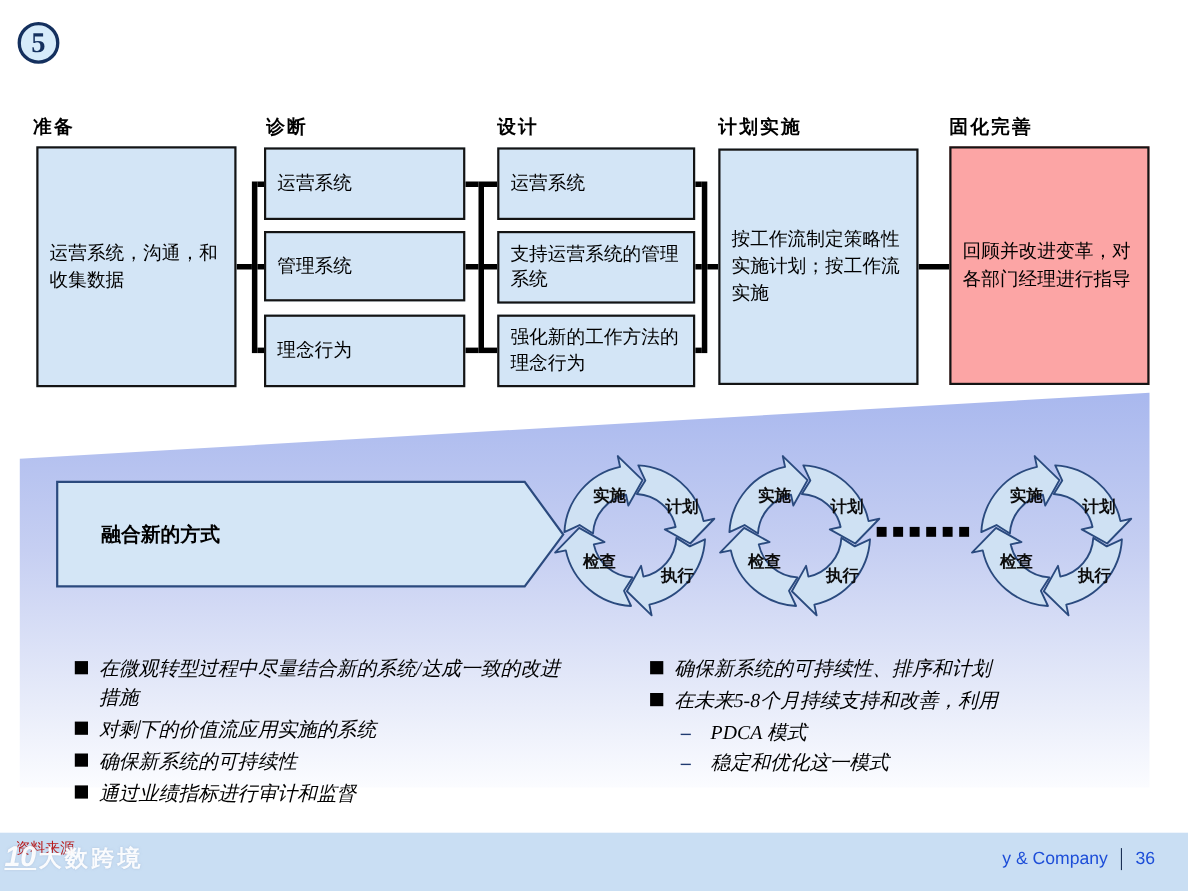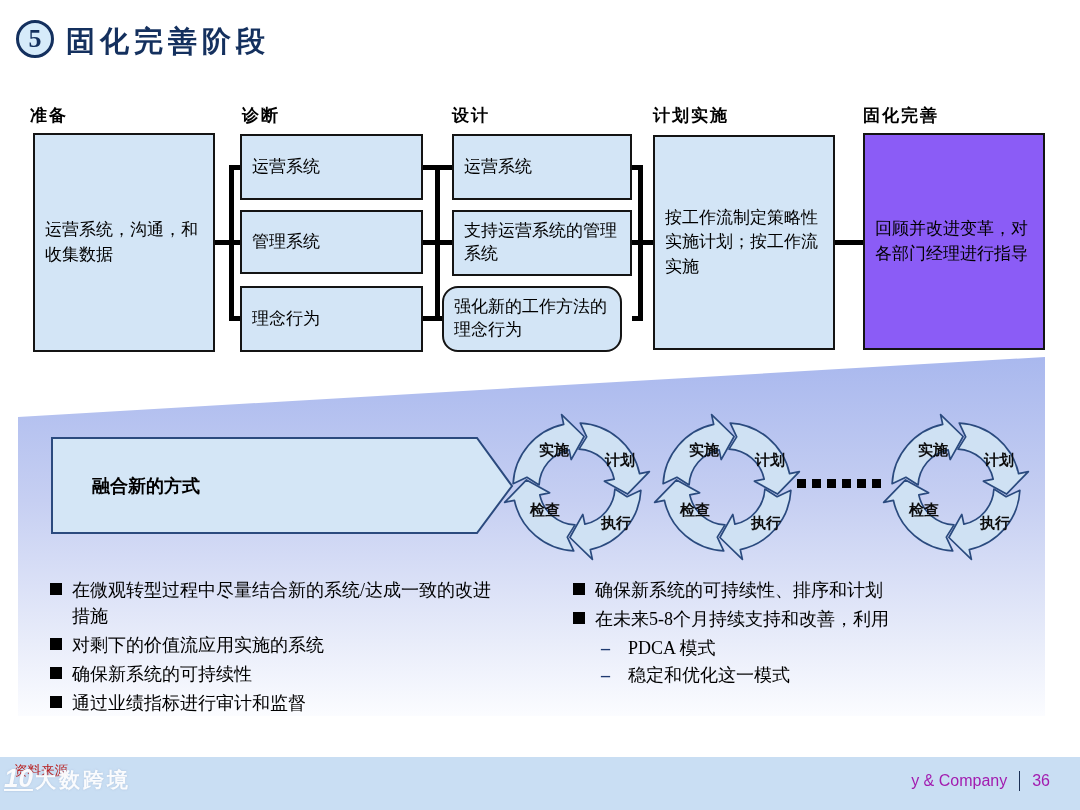"固化完善阶段" div.page-title { html: <div>固化完善阶段</div> -> none }
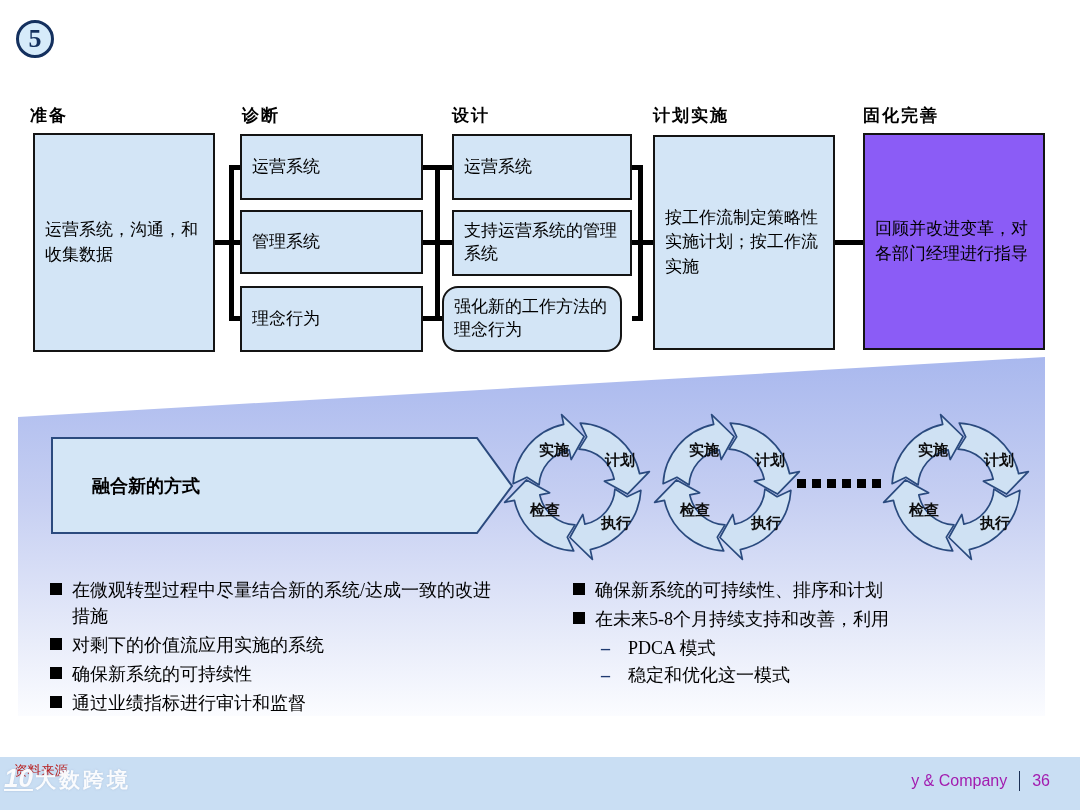"回顾并改进变革，对各部门经理进行指导" .box-dark { background: #8b5cf6 -> #fca5a5 }
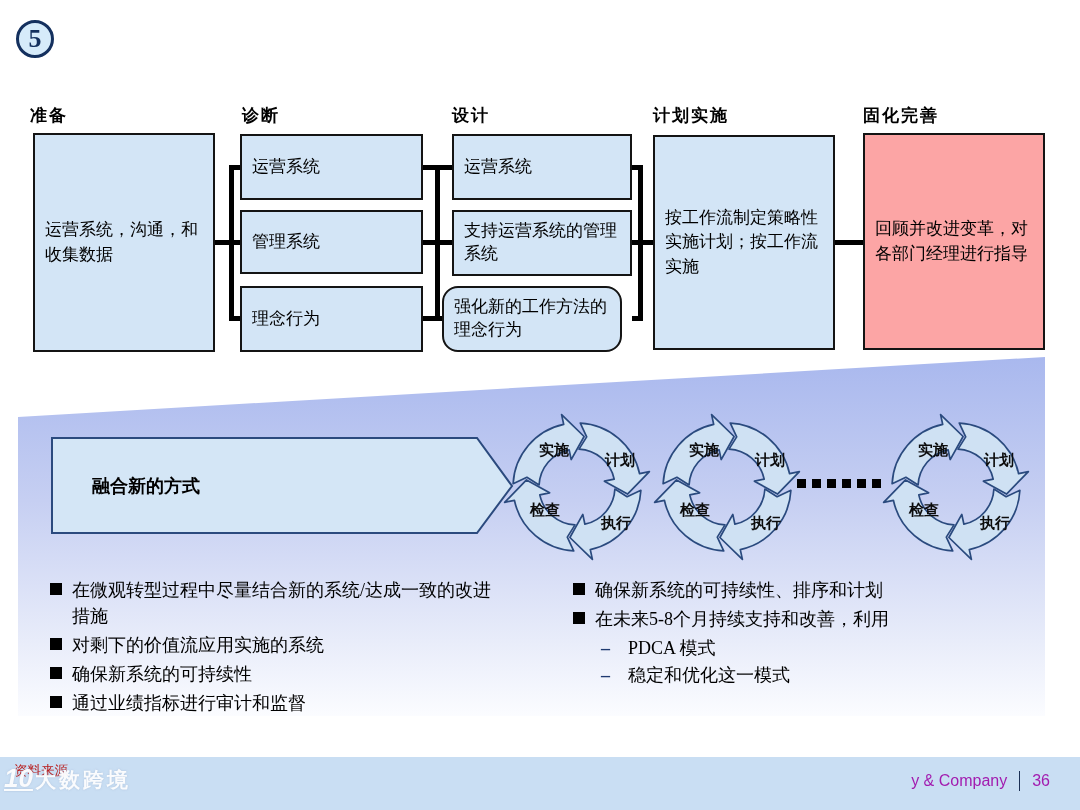"强化新的工作方法的理念行为" div.box { border-radius: 16px -> none; left: 442px -> 452px }
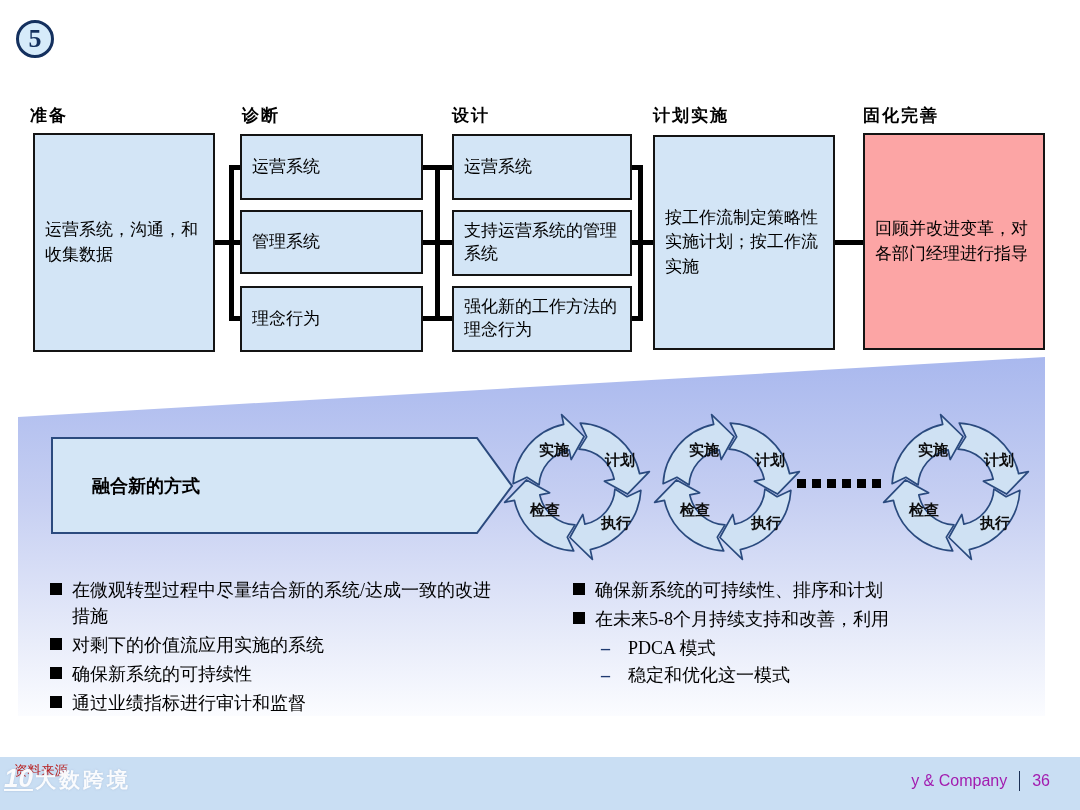"在微观转型过程中尽量结合新的系统/达成一致的改进措施" .bullets { font-style: none -> italic; margin: 0 -> 18px }
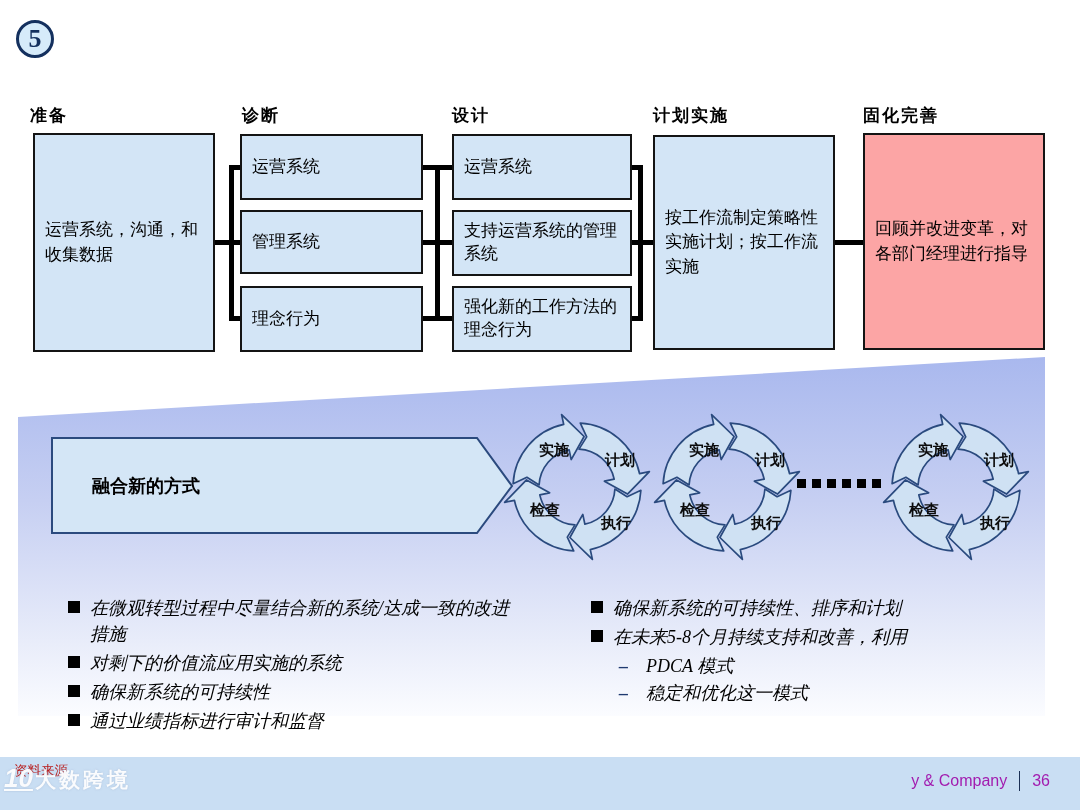"y & Company" .footer-right { color: #a21caf -> #1d4ed8 }
